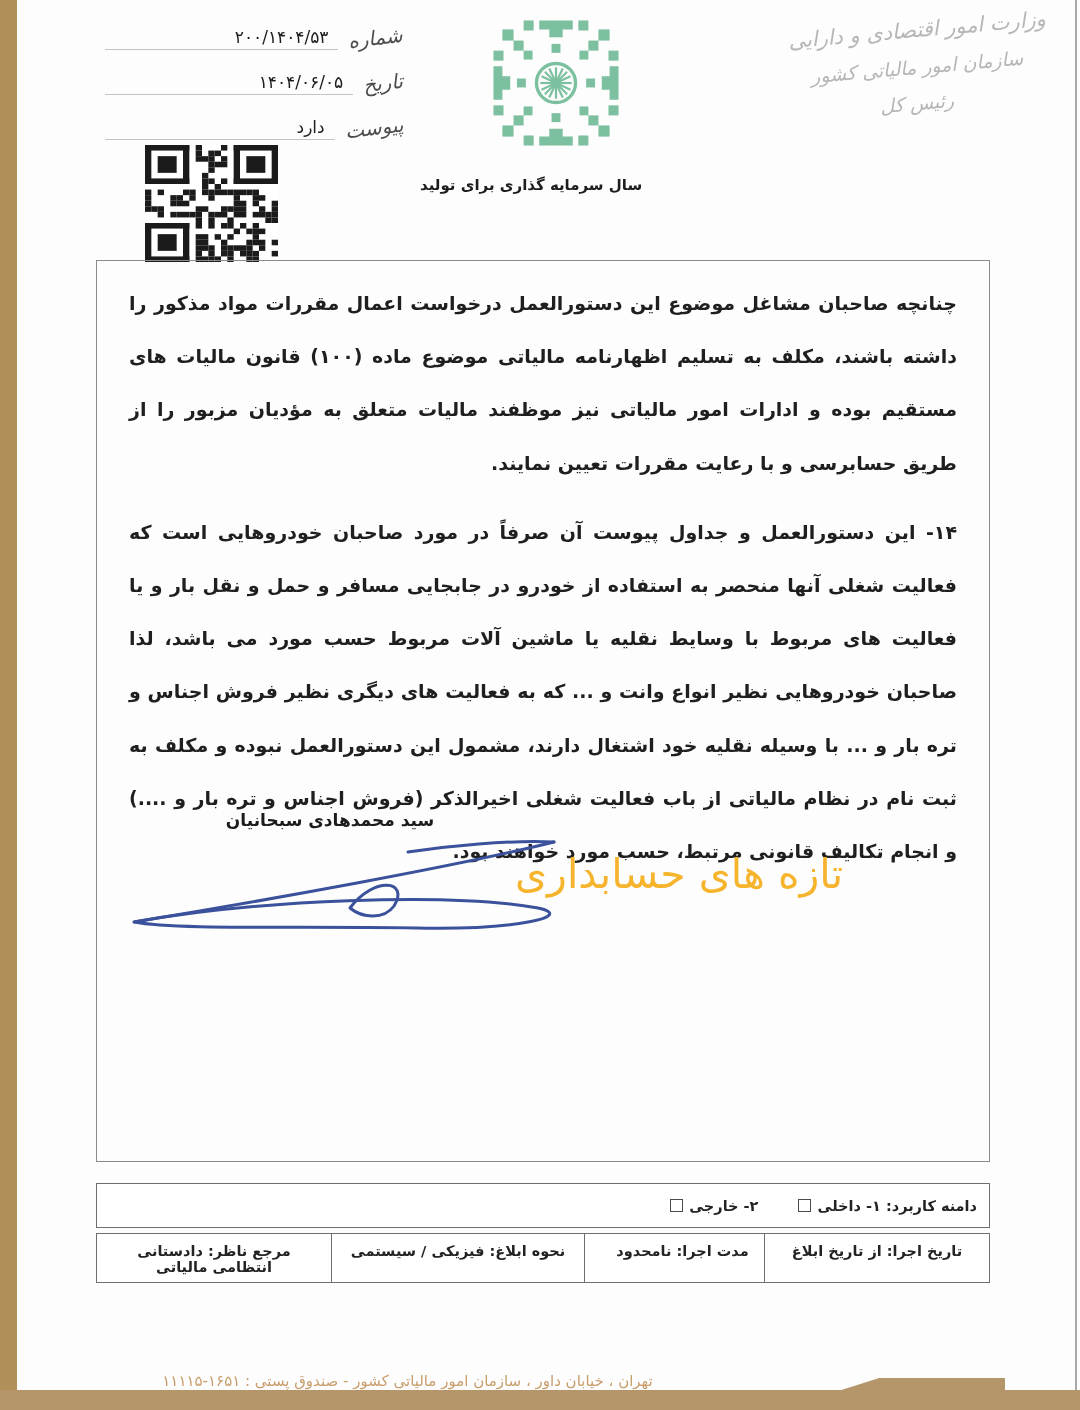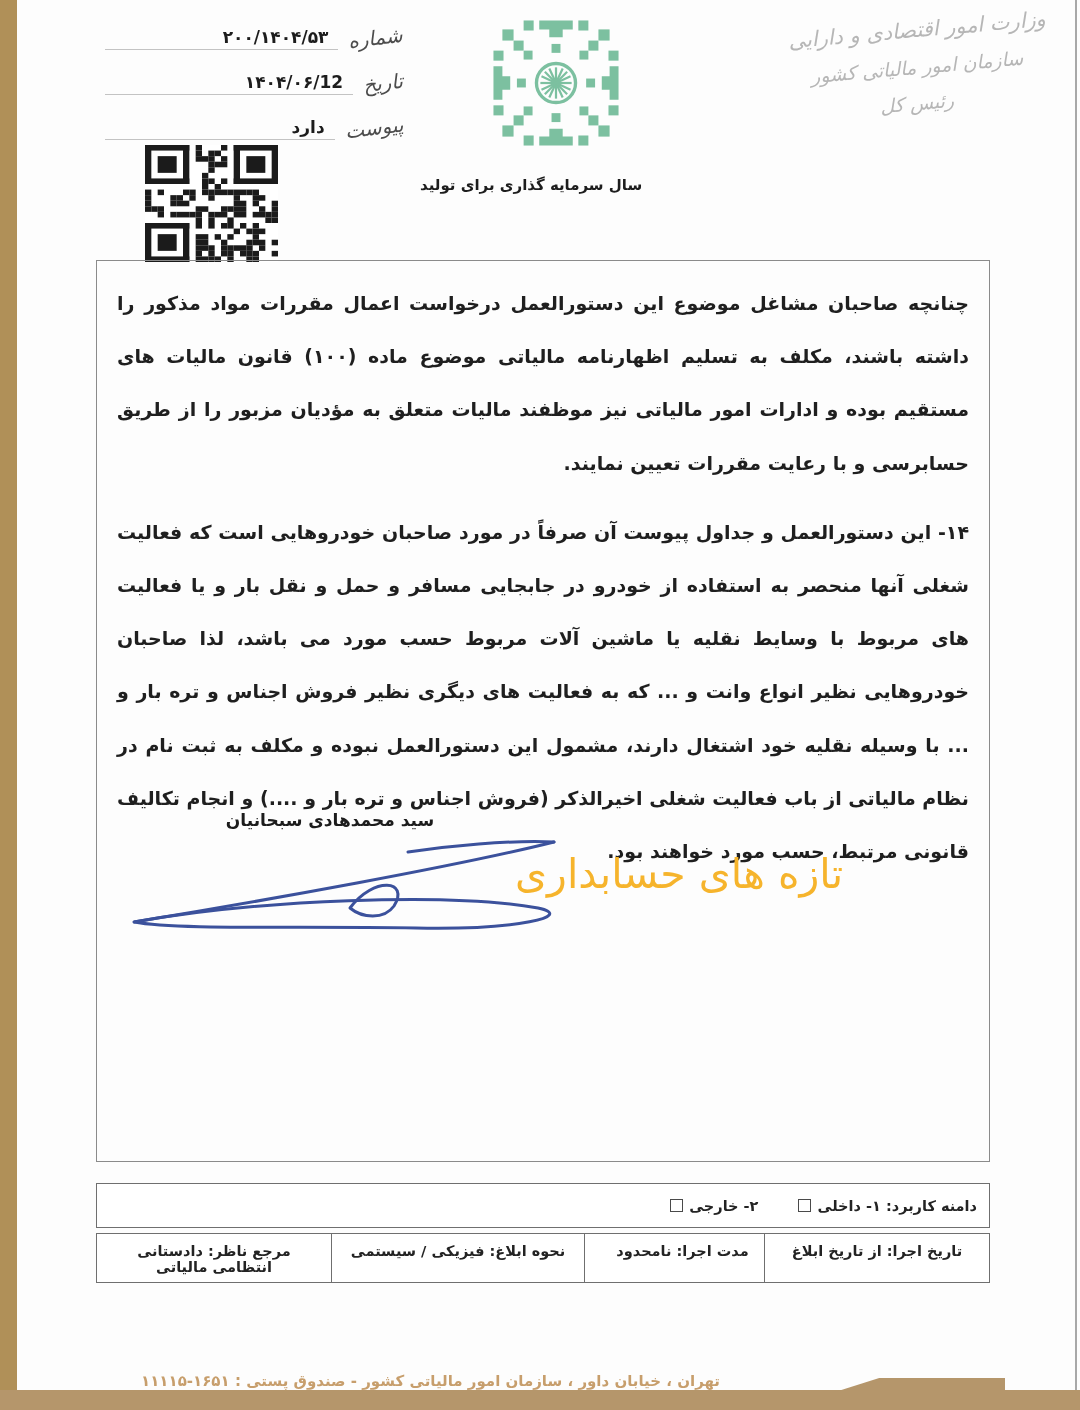"۲۰۰/۱۴۰۴/۵۳" .meta-value { font-weight: 700 -> 400 }
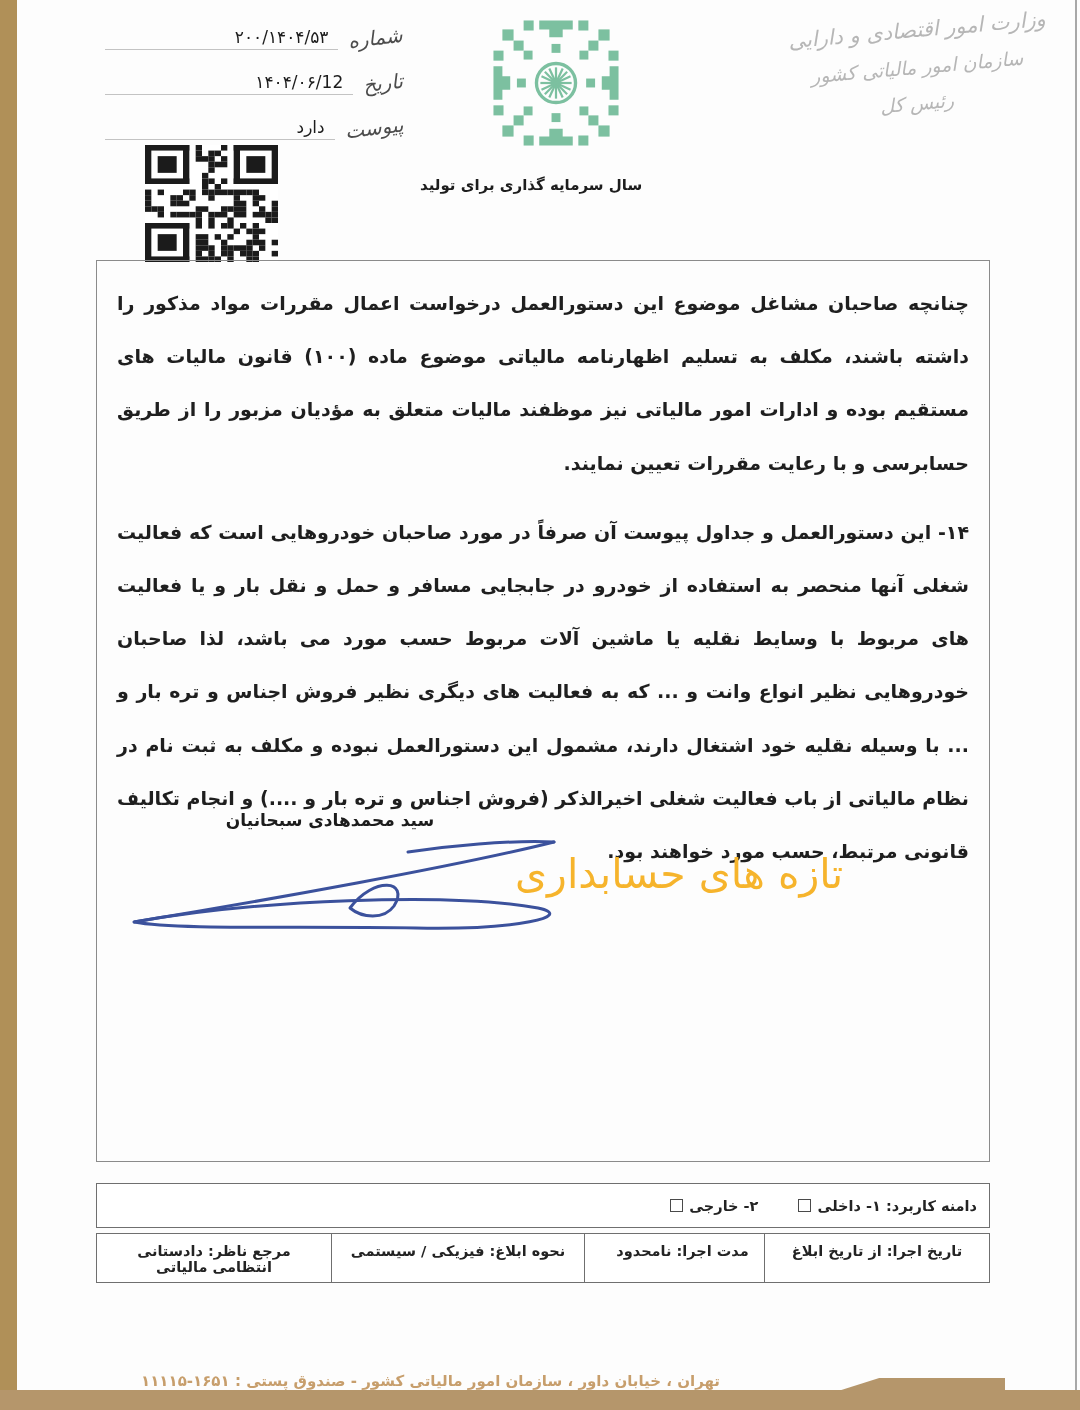"۱۴۰۴/۰۶/12" span.meta-value { text: ۱۴۰۴/۰۶/12 -> ۱۴۰۴/۰۶/۰۵ }
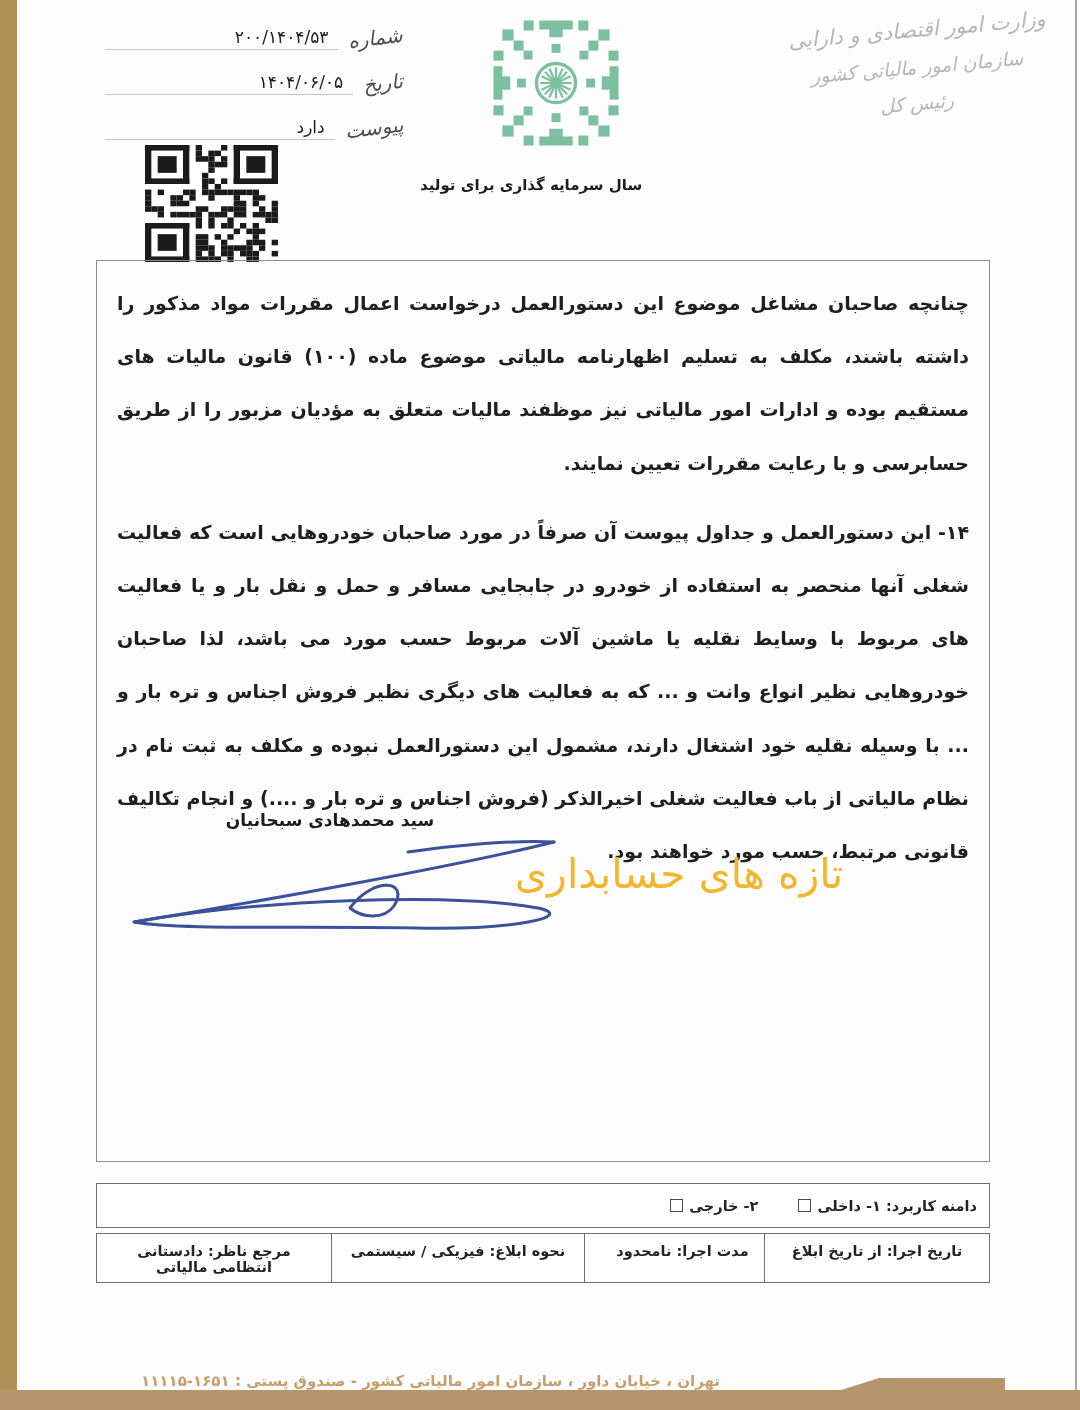"چنانچه صاحبان مشاغل موضوع این" .main-box { padding: 16px 20px -> 16px 32px }
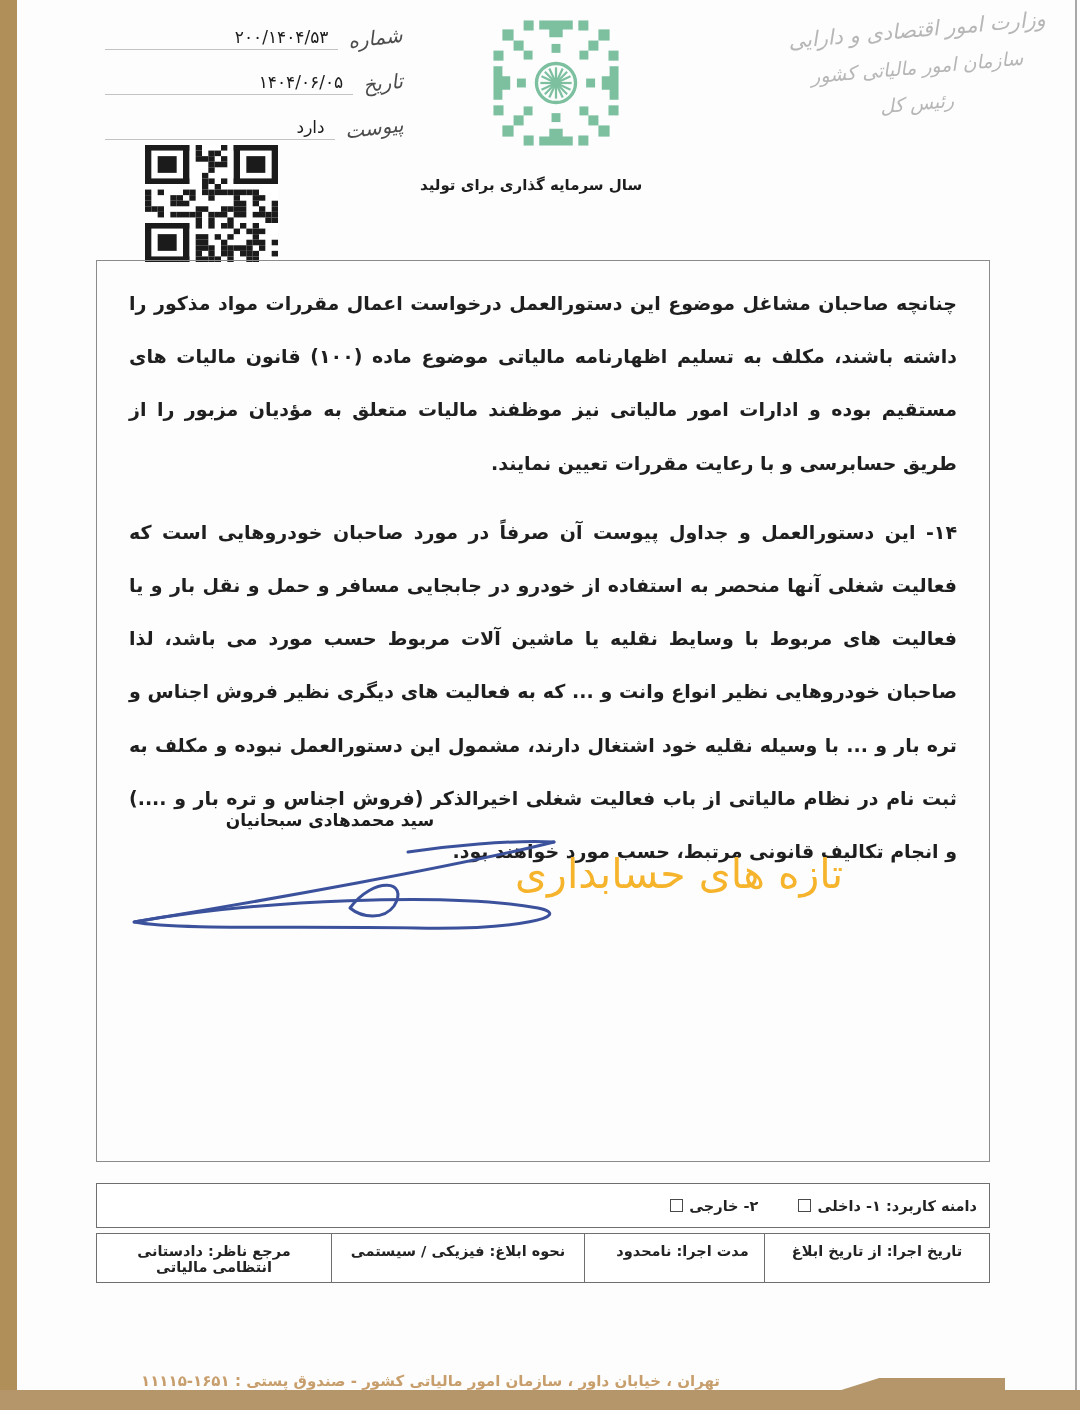"تهران ، خیابان داور ،" .footer-address { font-weight: 700 -> 400; text-align: right -> center }
